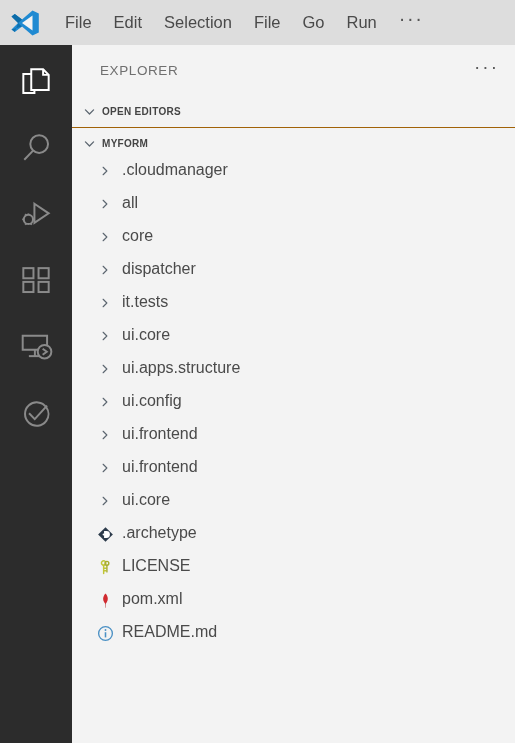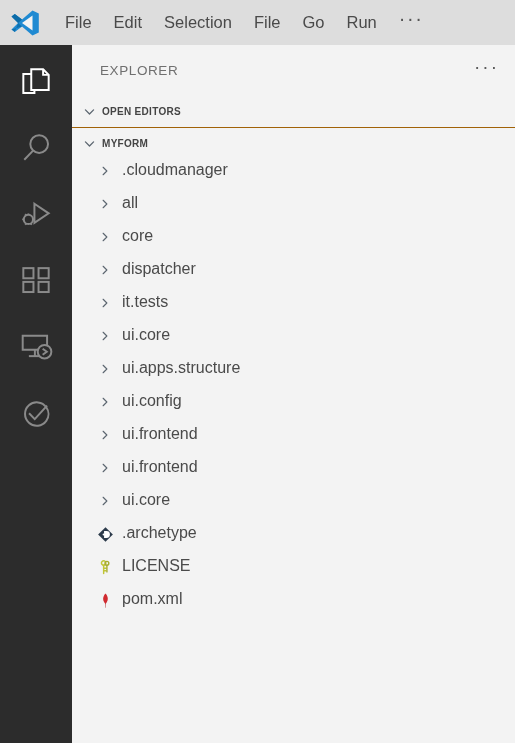"README.md" div.tree-row { html: none -> <div> <span> <svg> <circle></circle> <rect></rect> <circle></circle> </svg> </span> <span>README.md</span> </div> }
